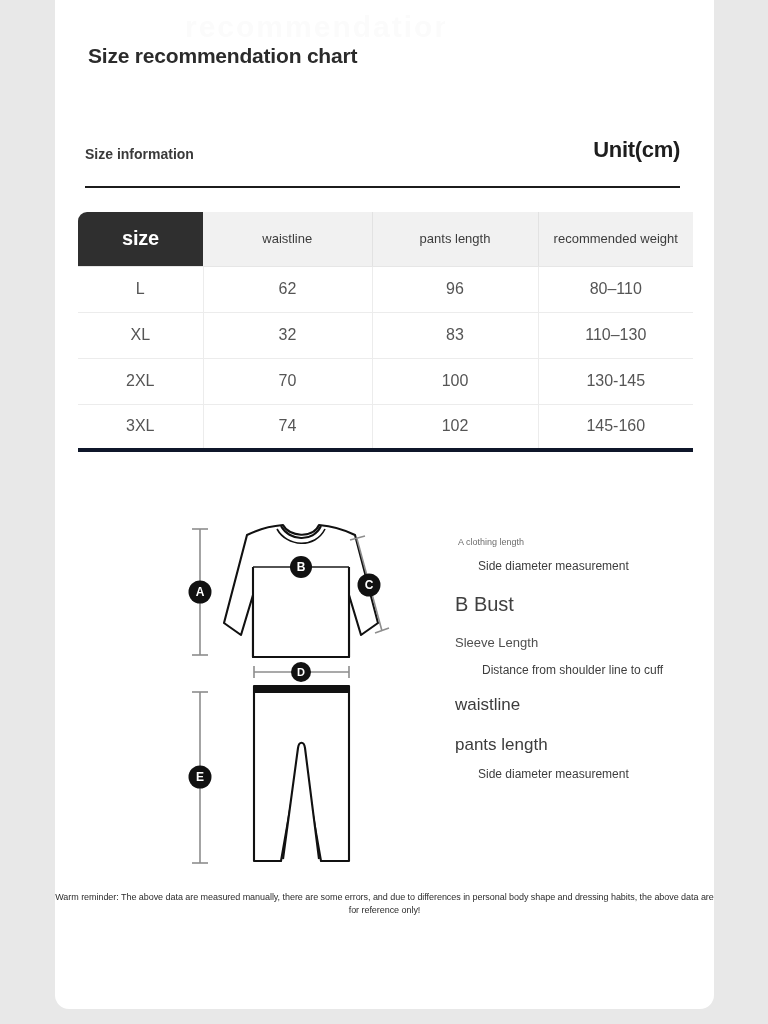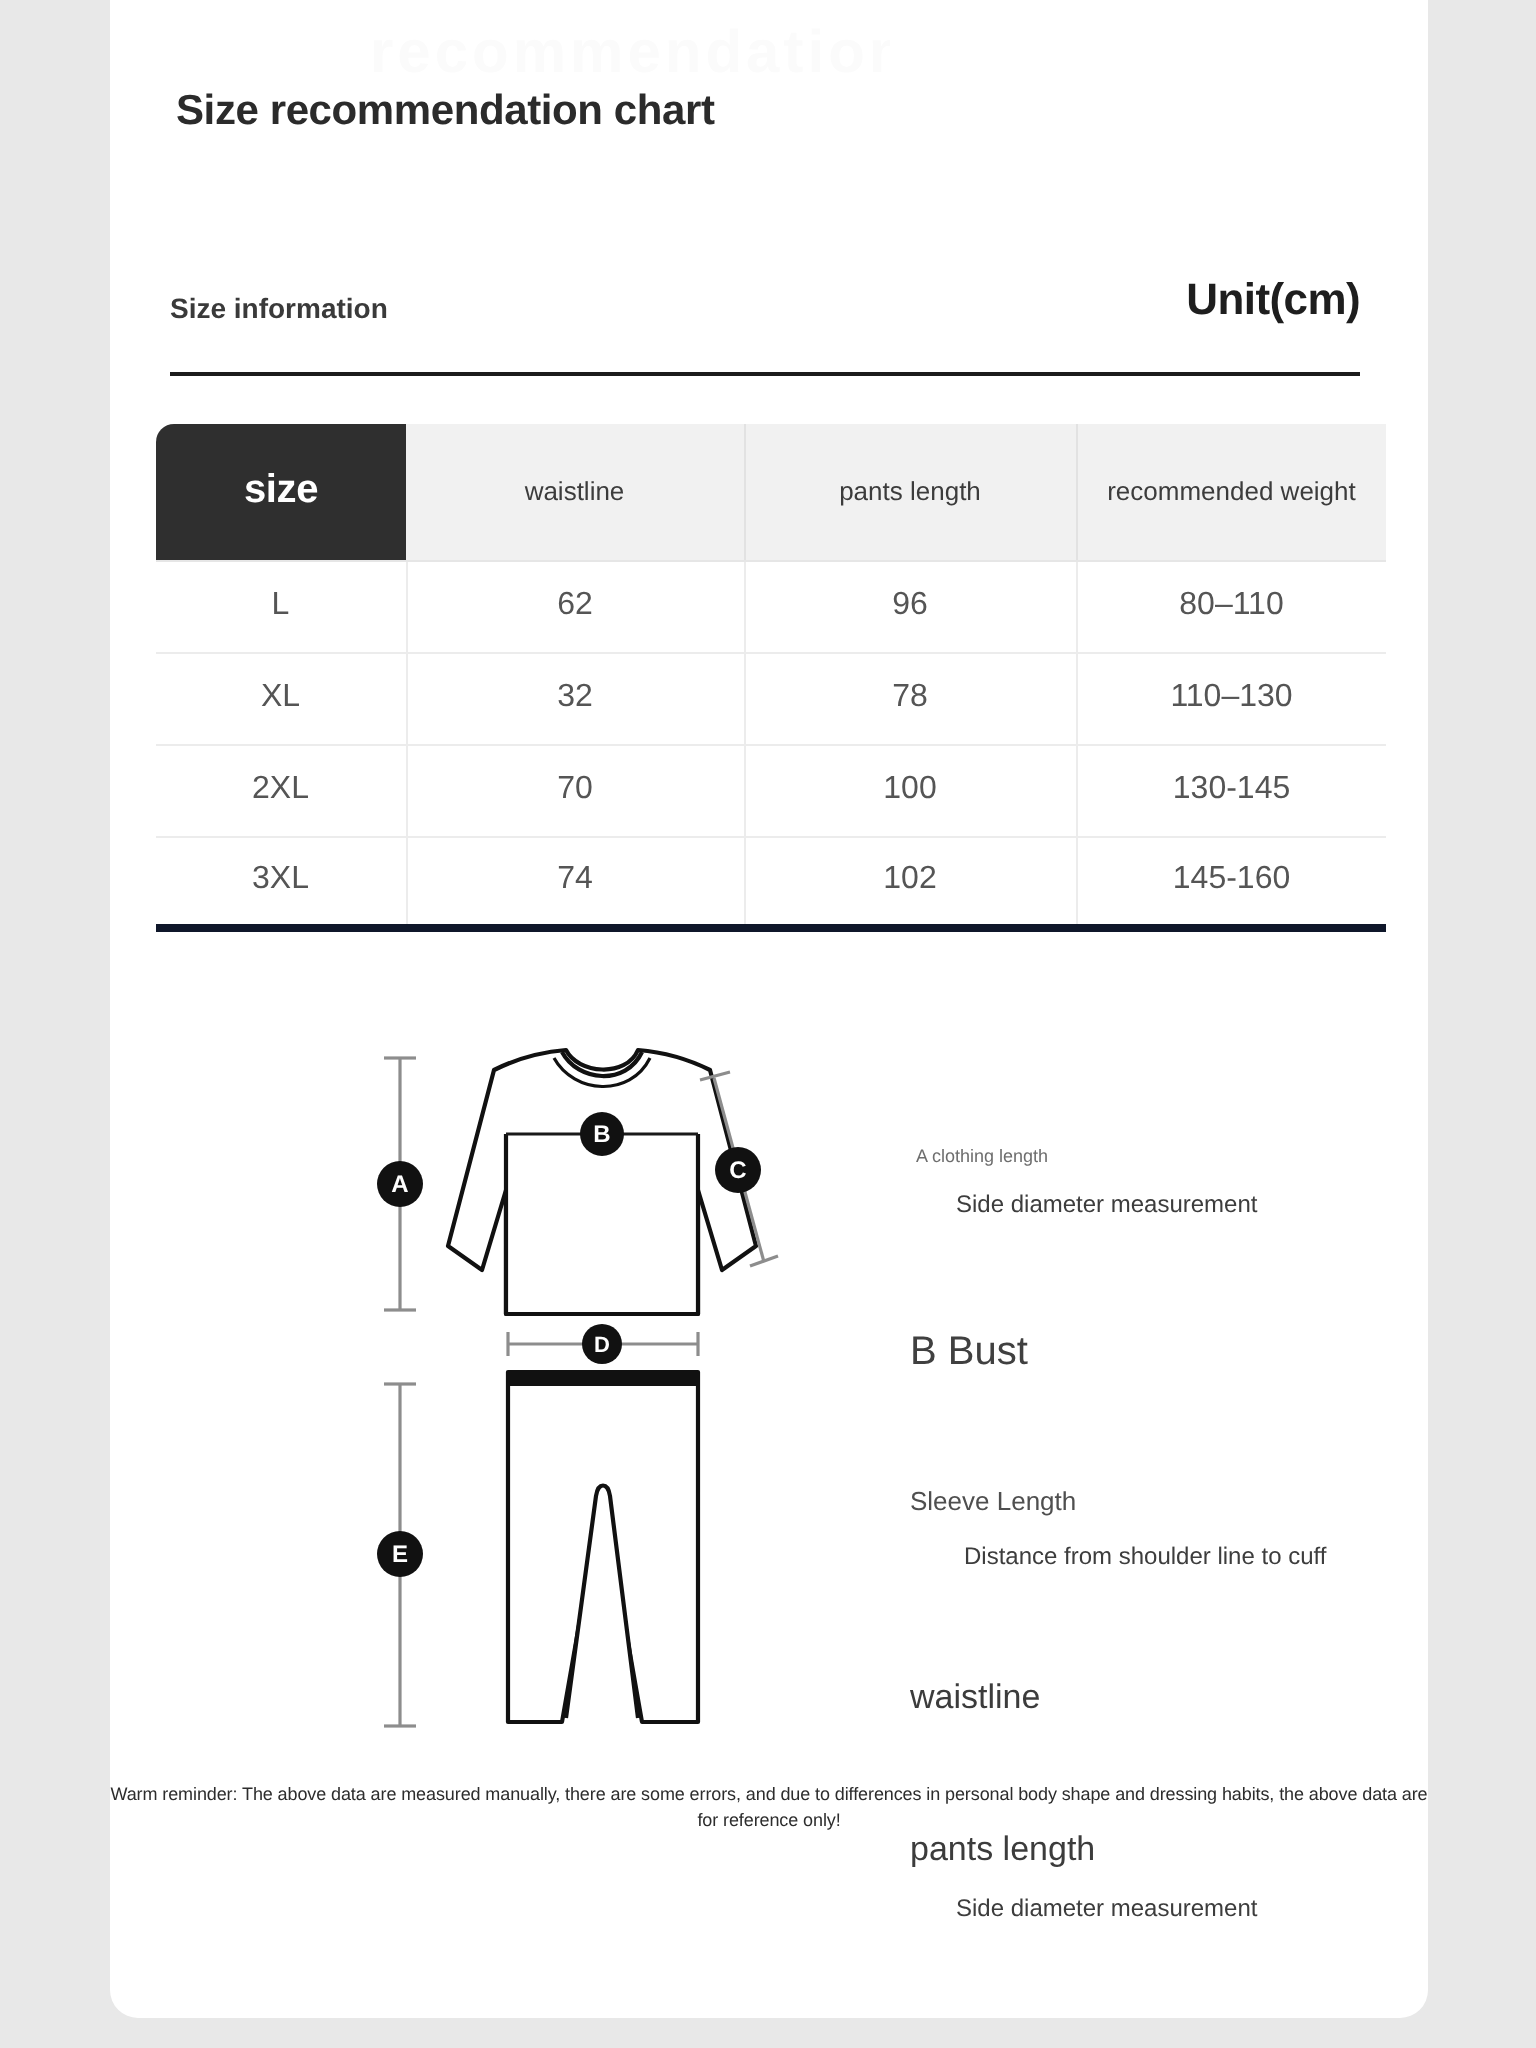"size" #size-table thead th { height: 68px -> 54px }
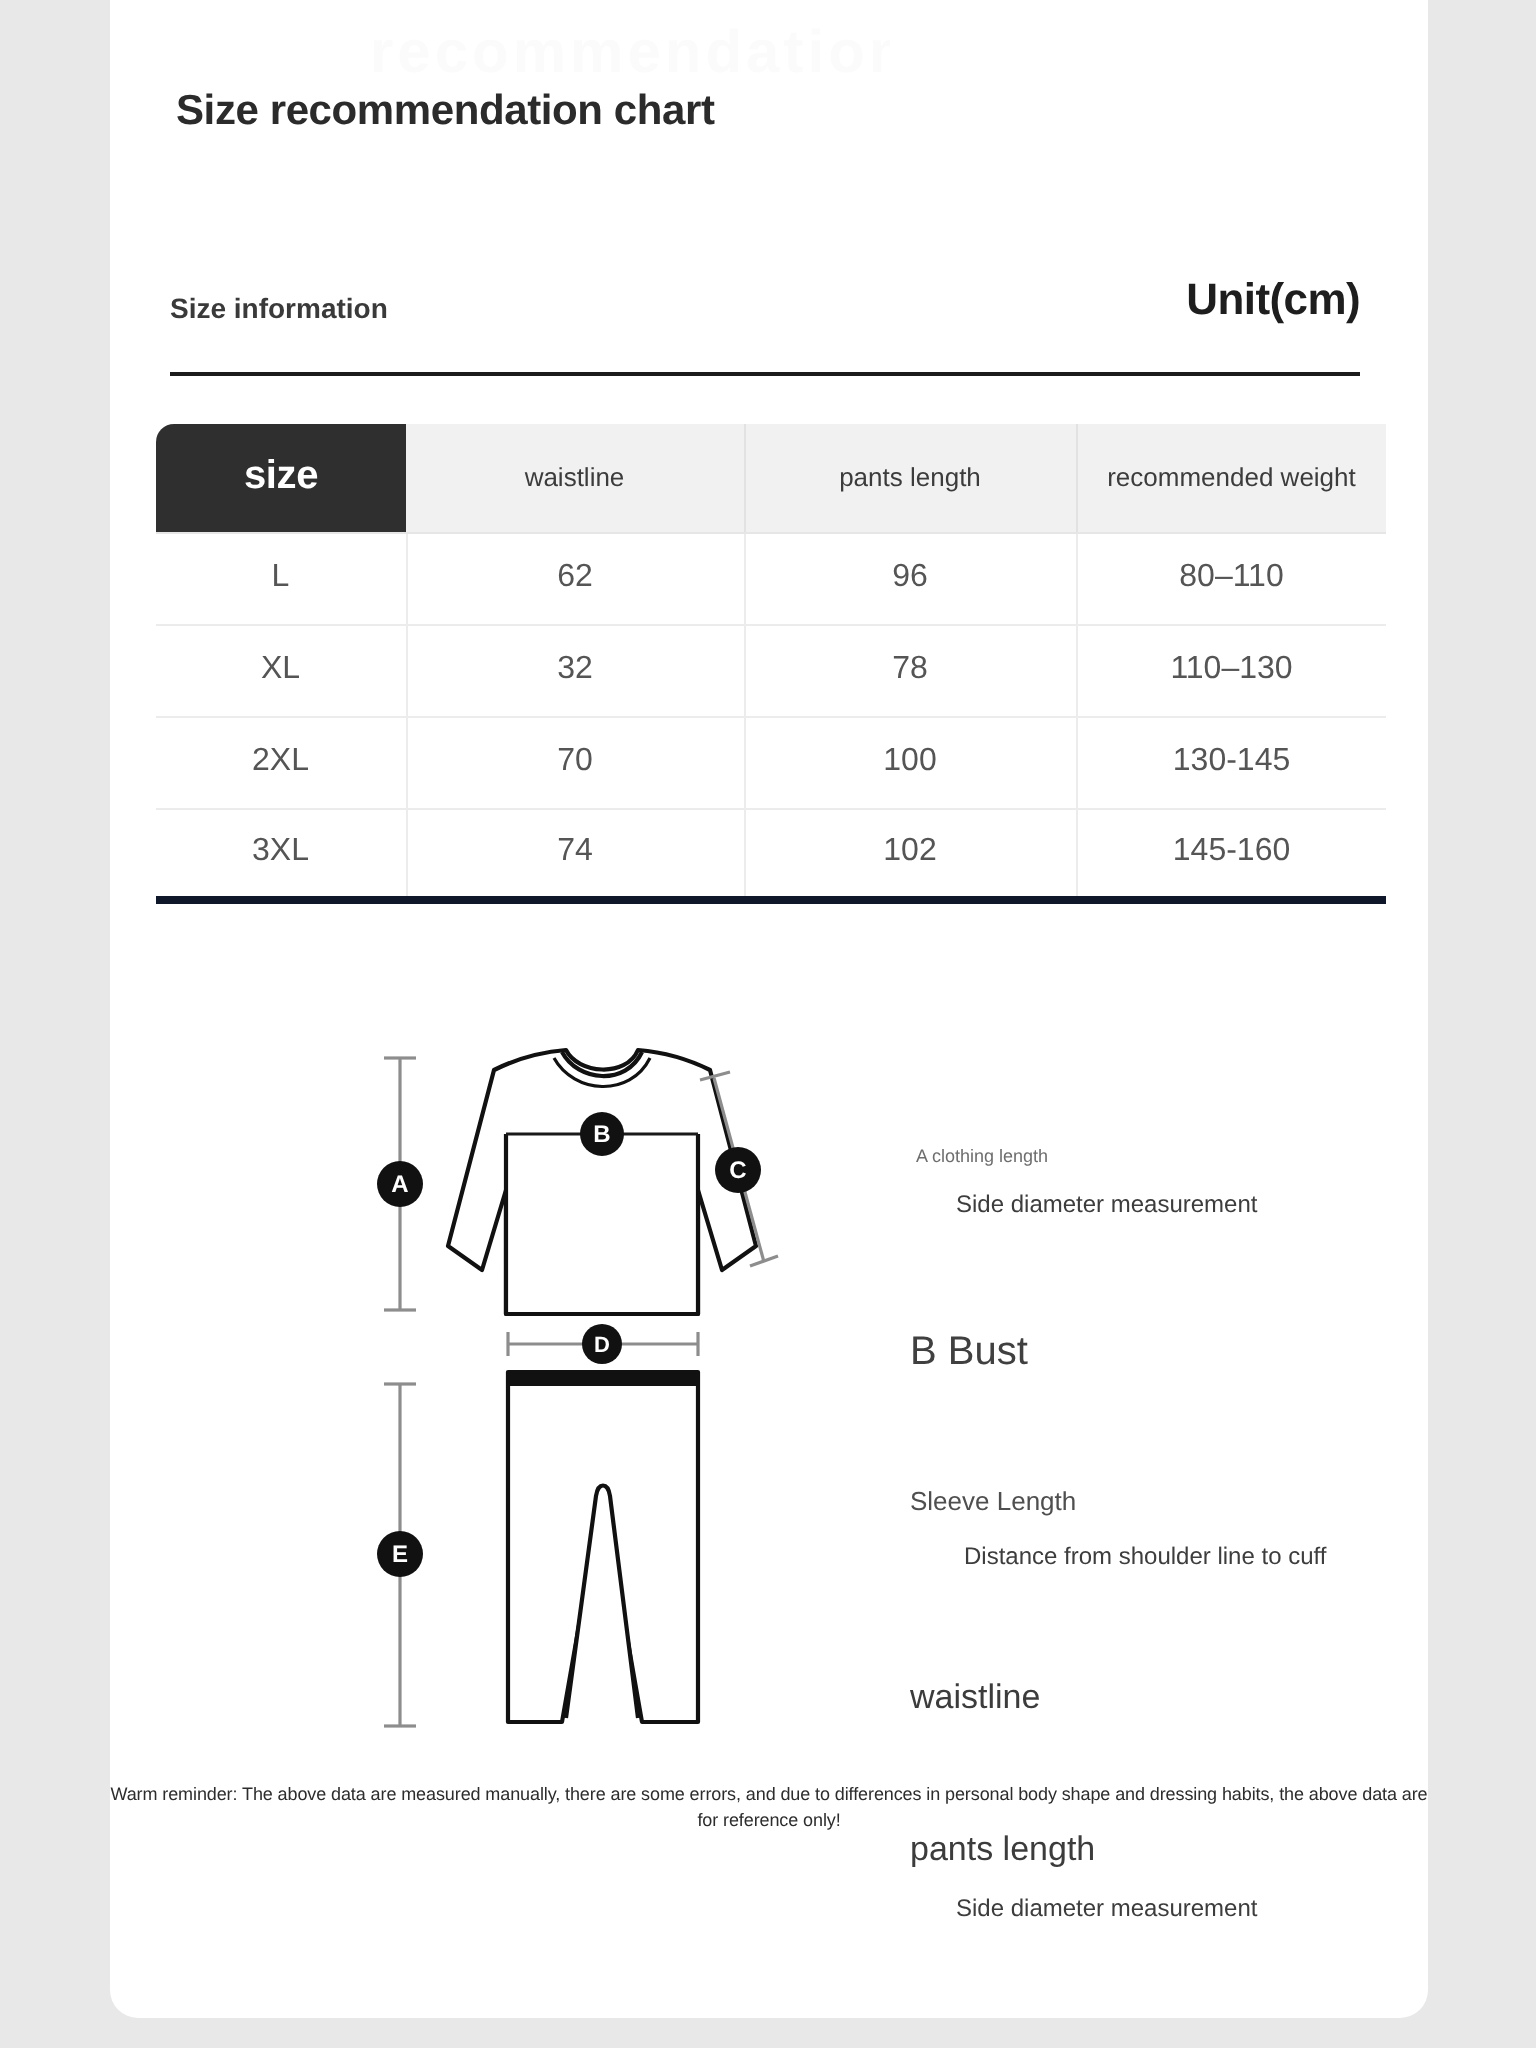"78" td { text: 78 -> 83 }
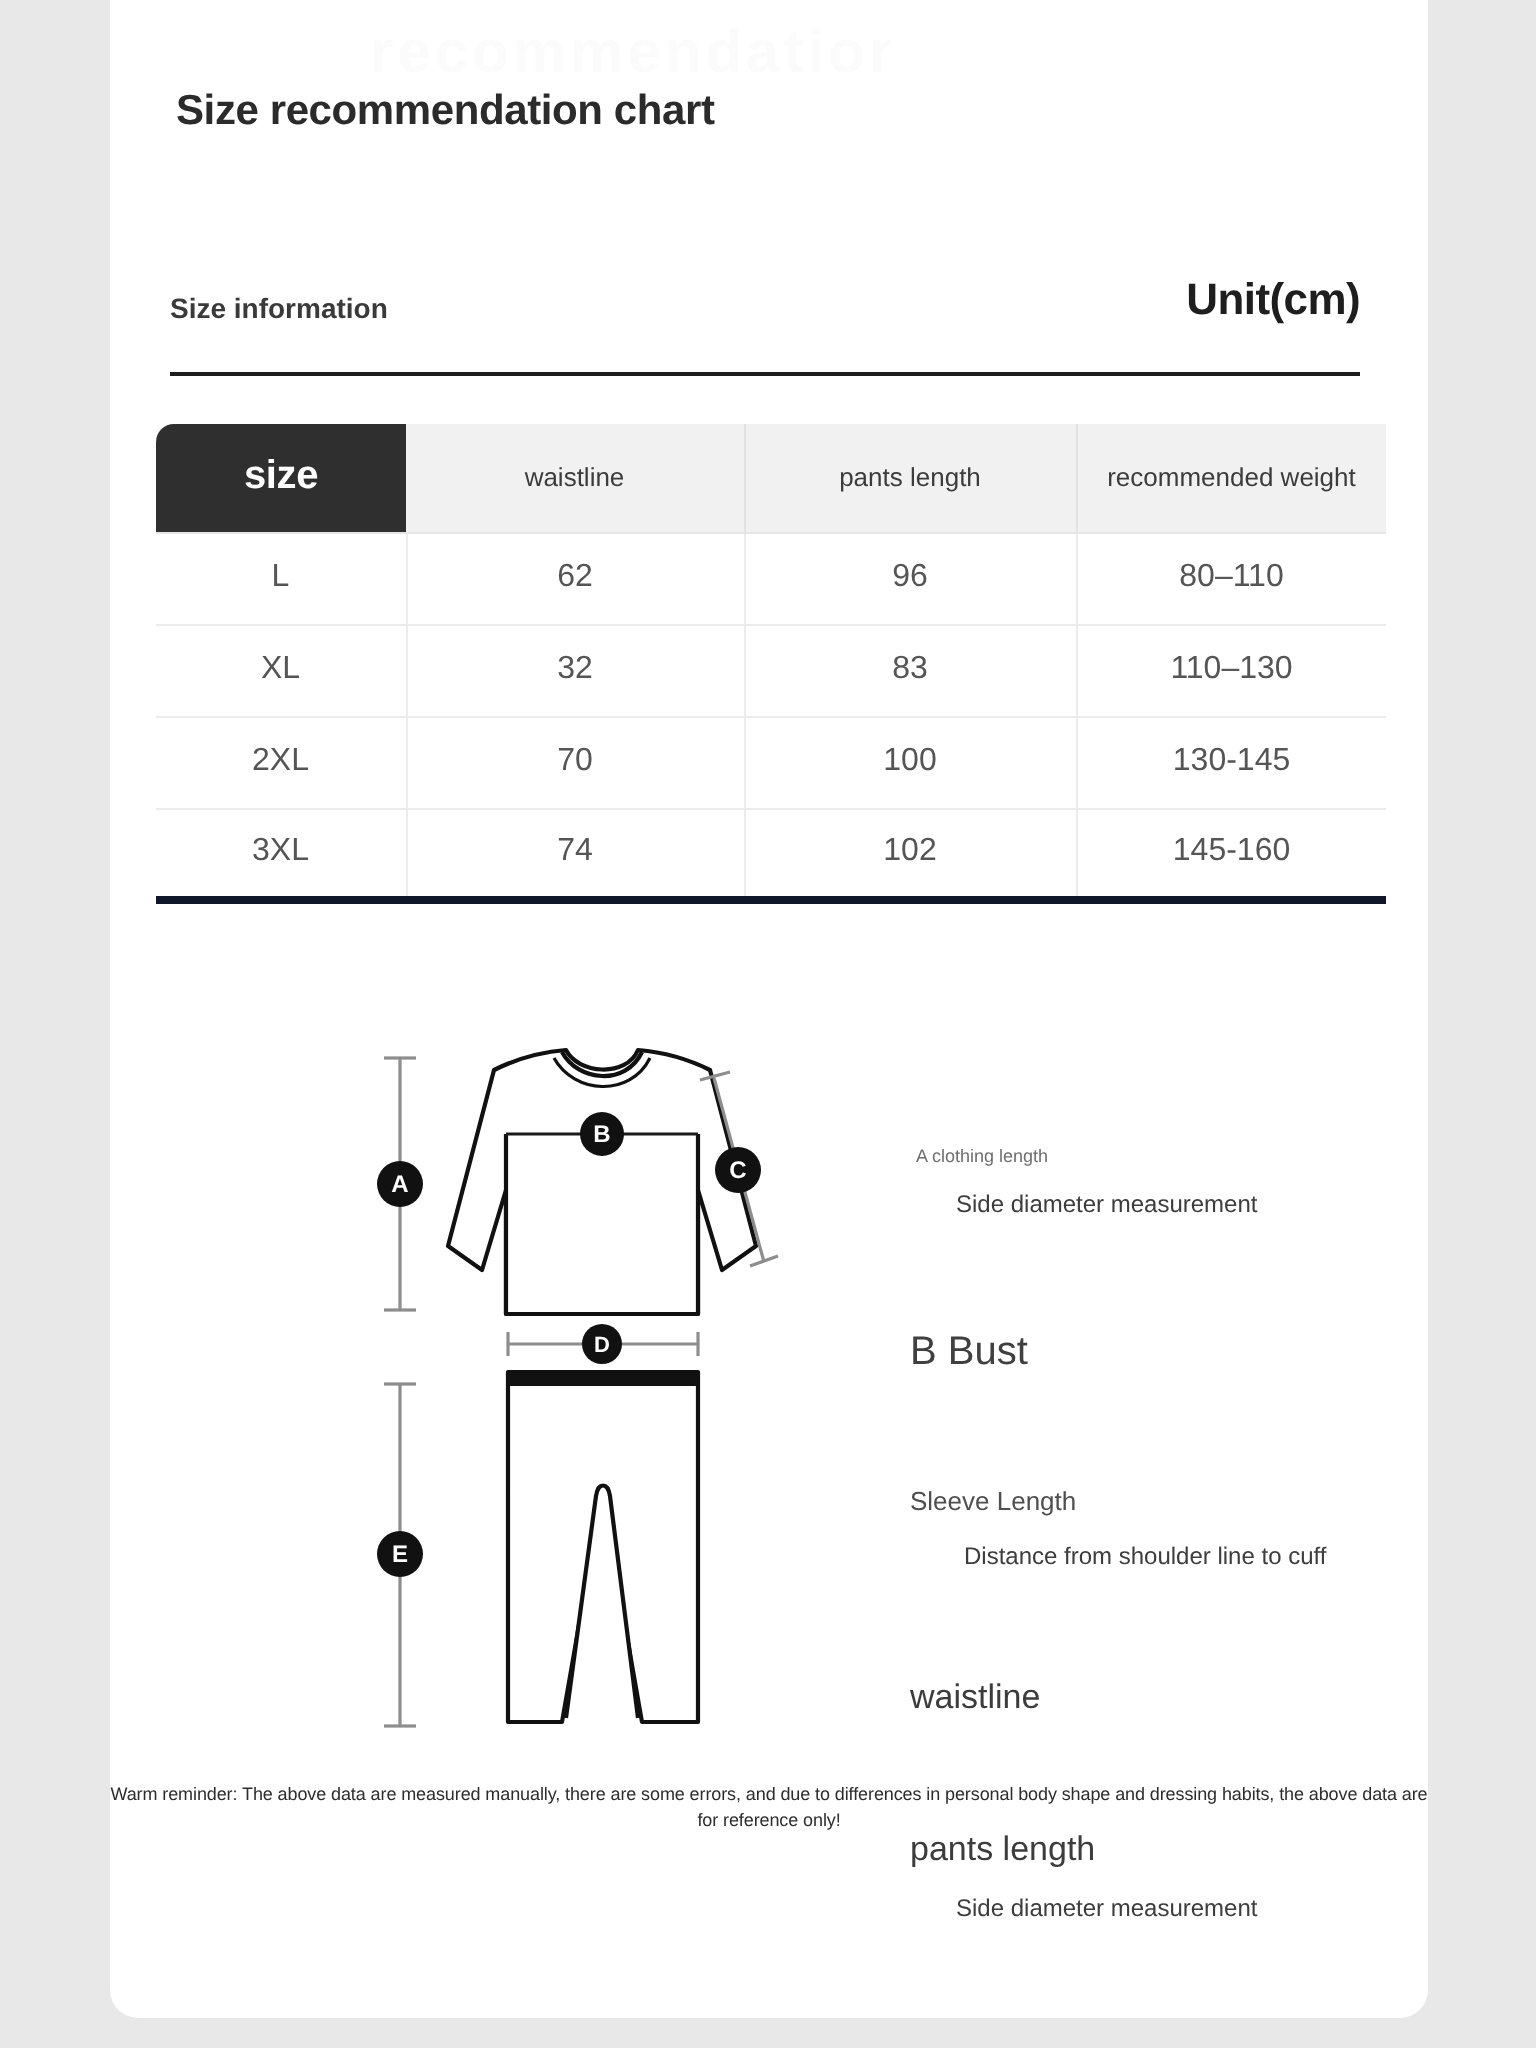"A clothing length" .lg-block { margin-top: 36px -> none }
